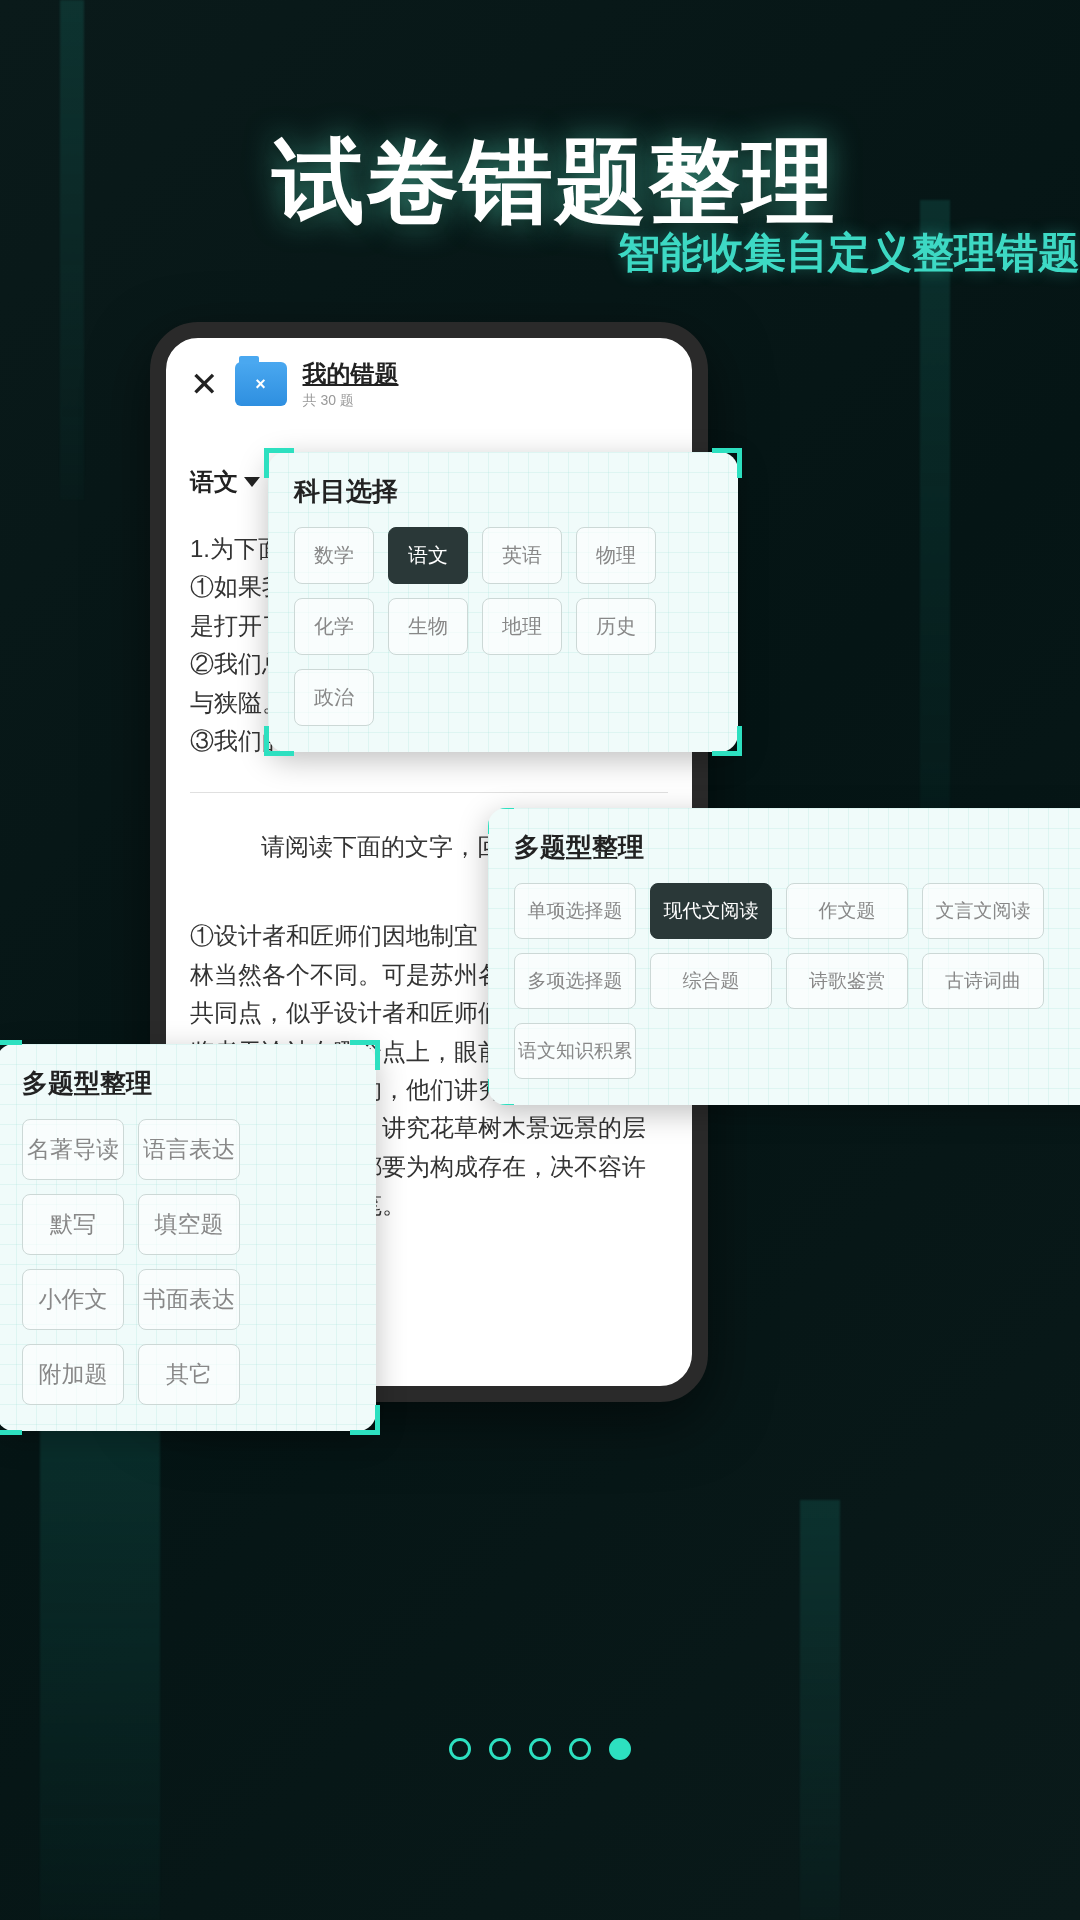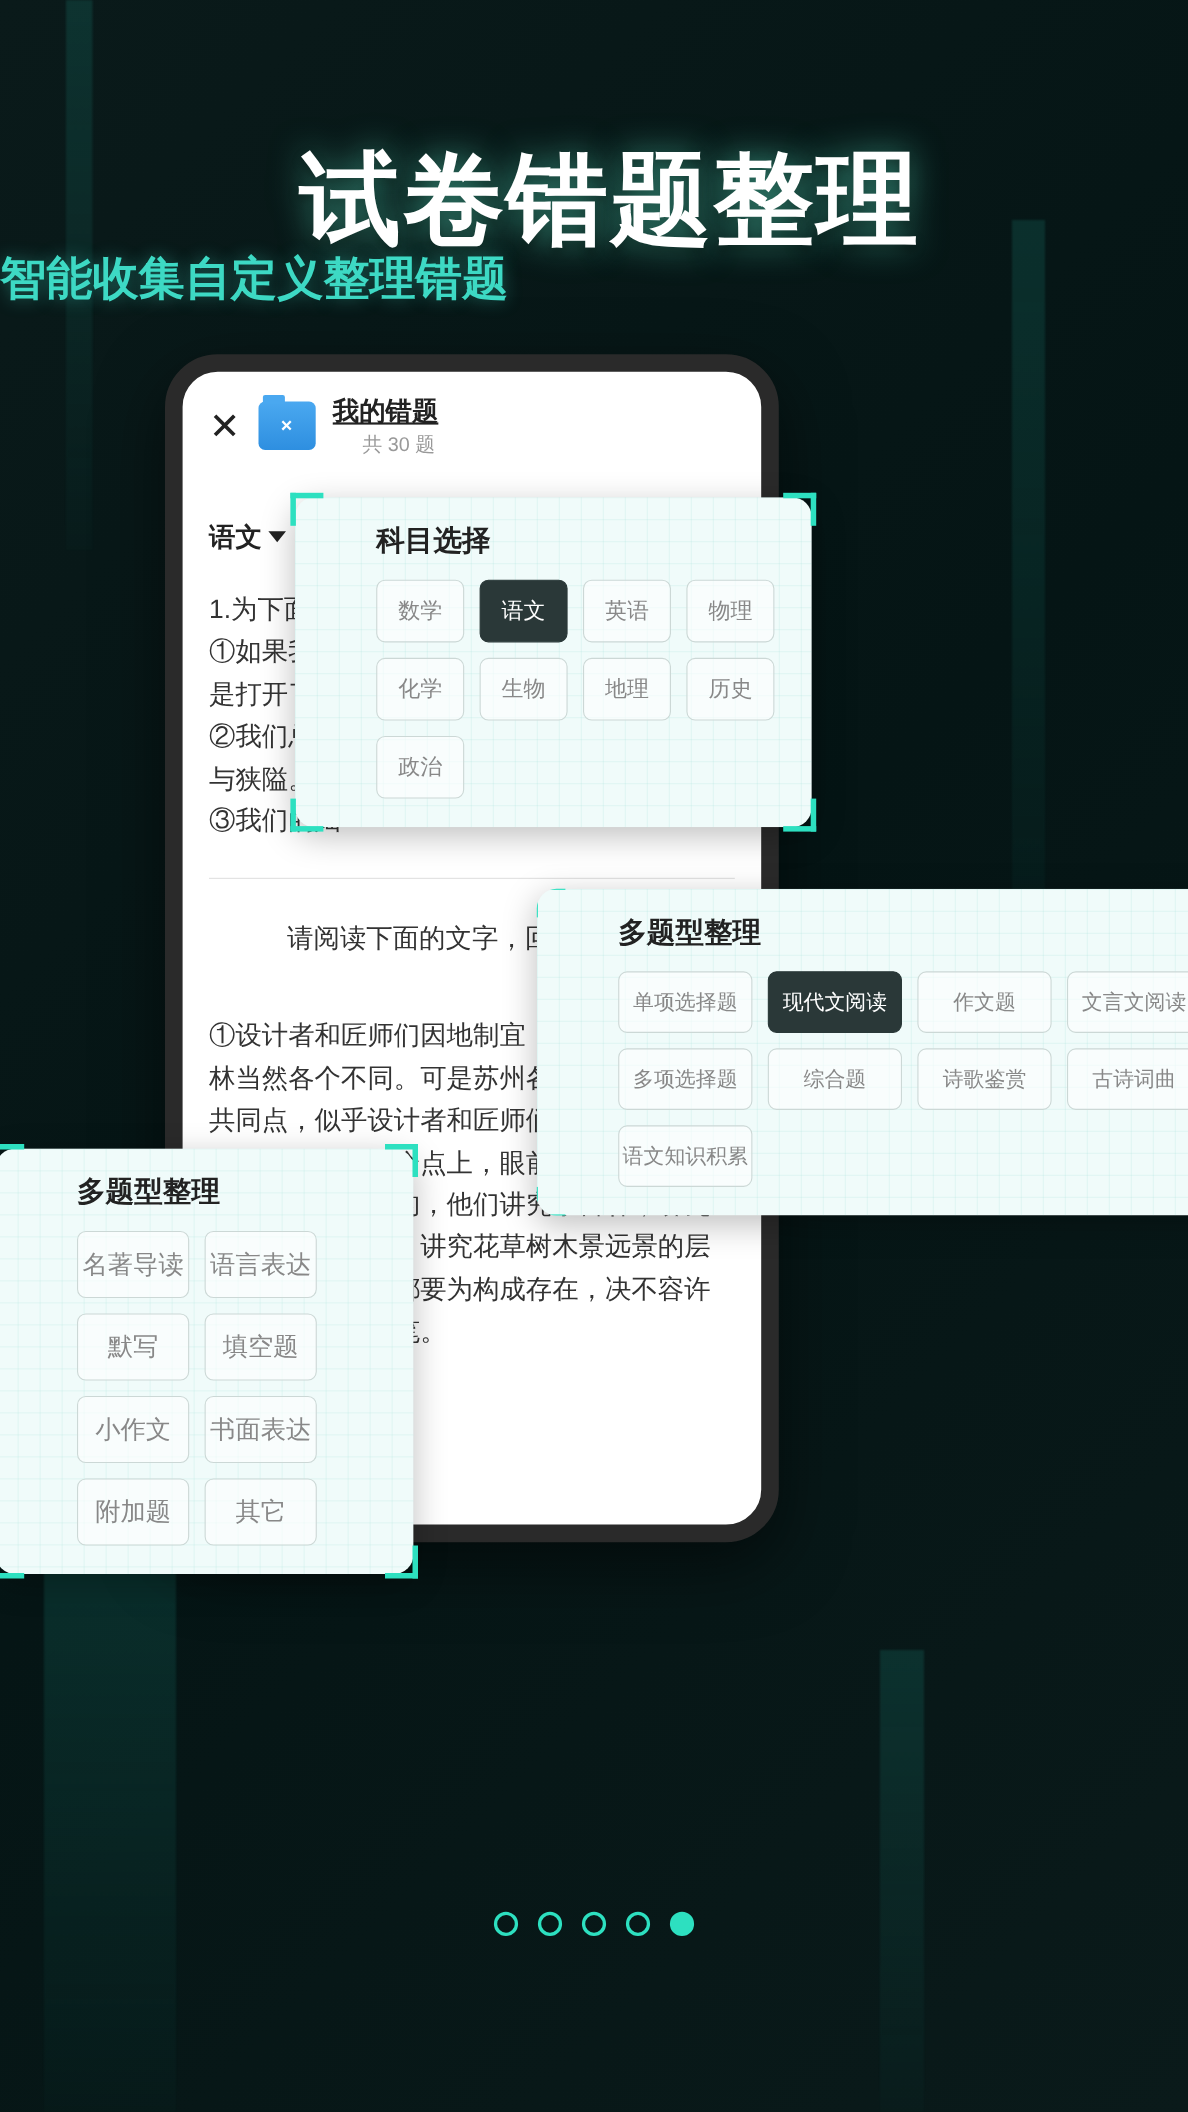"智能收集自定义整理错题" .subtitle { text-align: left -> right }
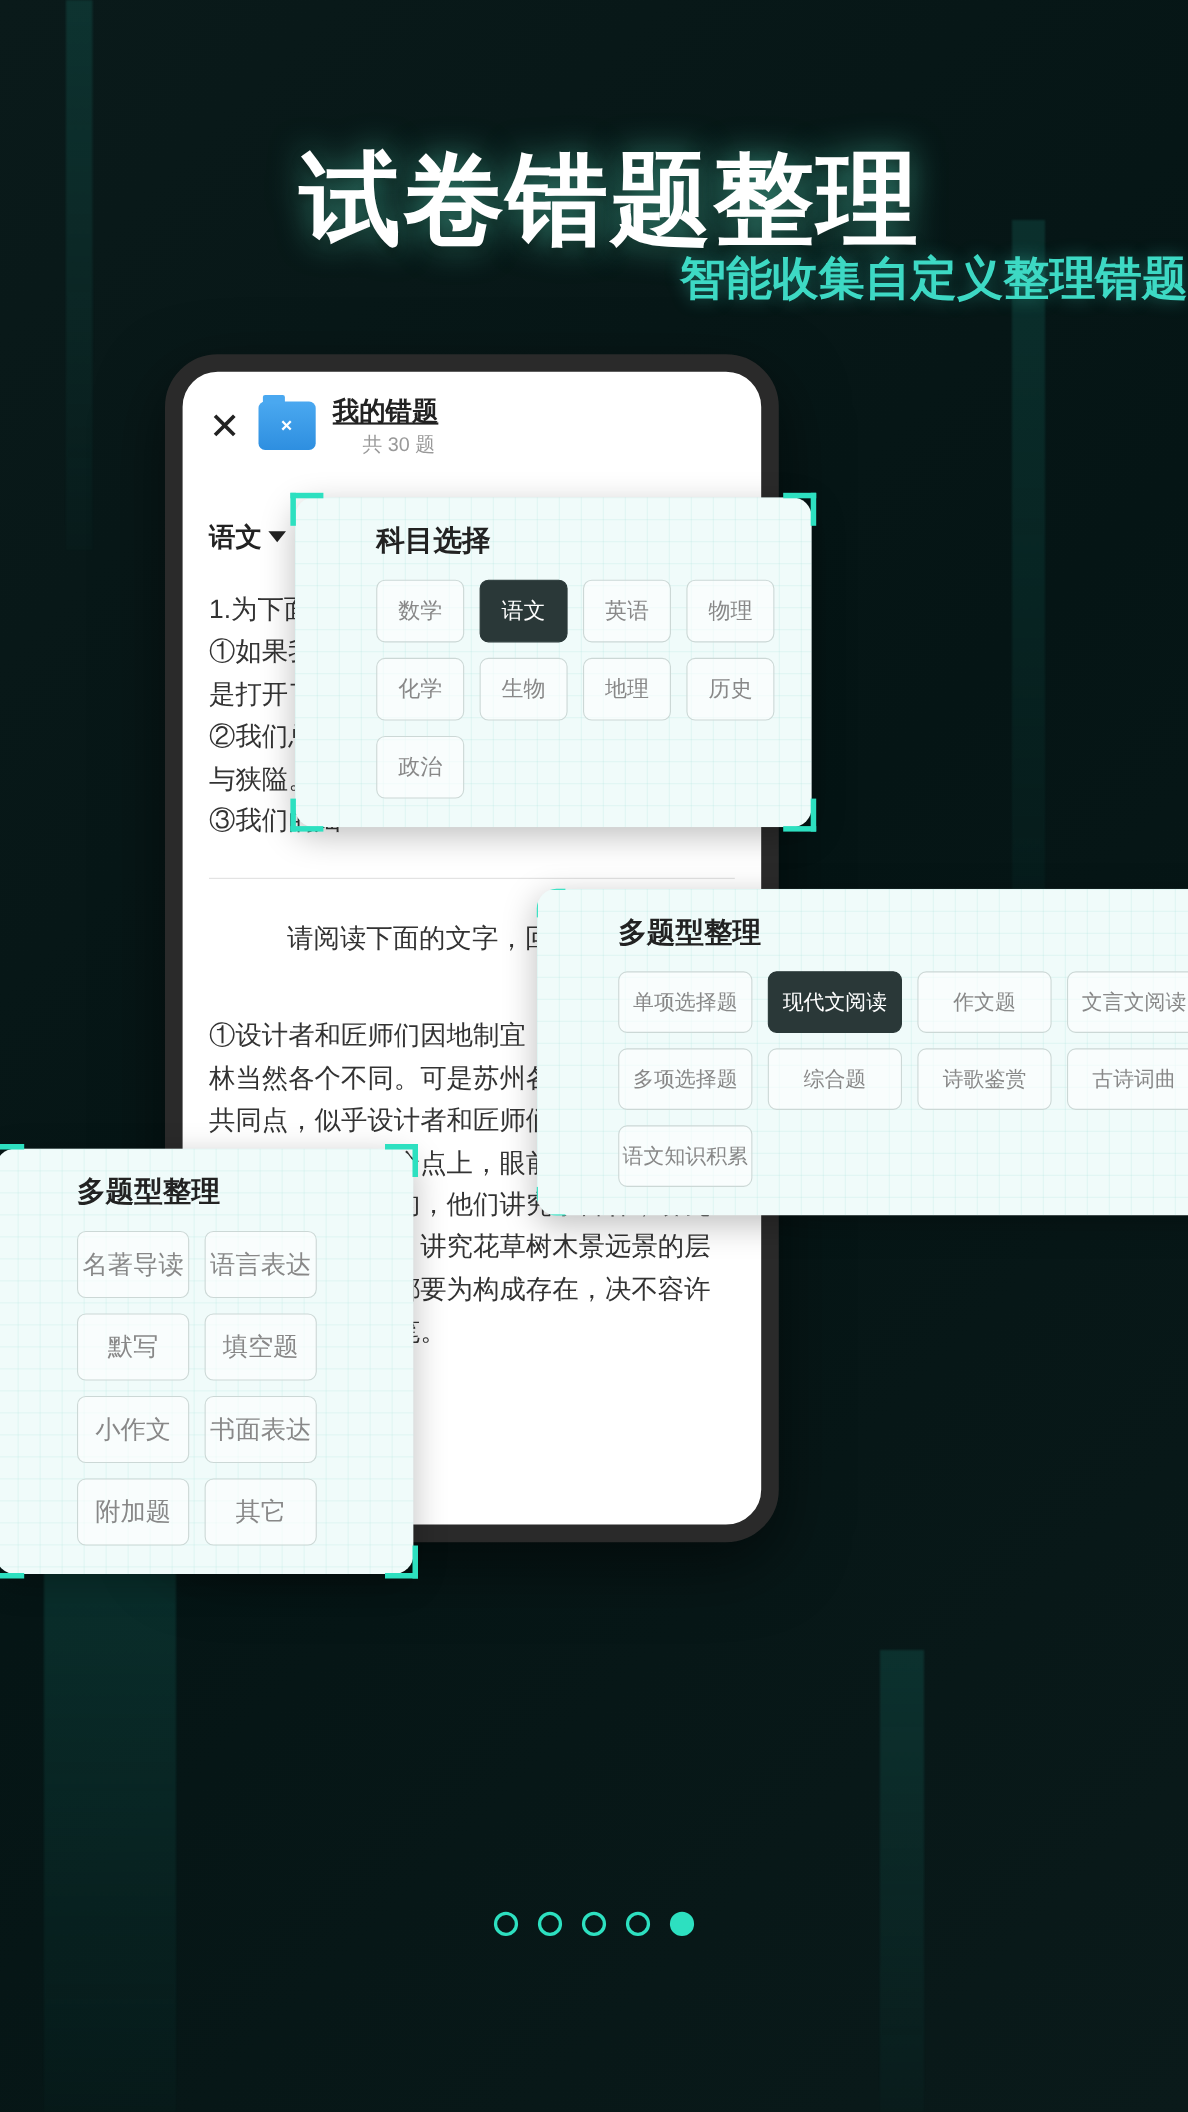"共 30 题" .header-text .t2 { font-size: 18px -> 14px; margin-left: 27px -> none }
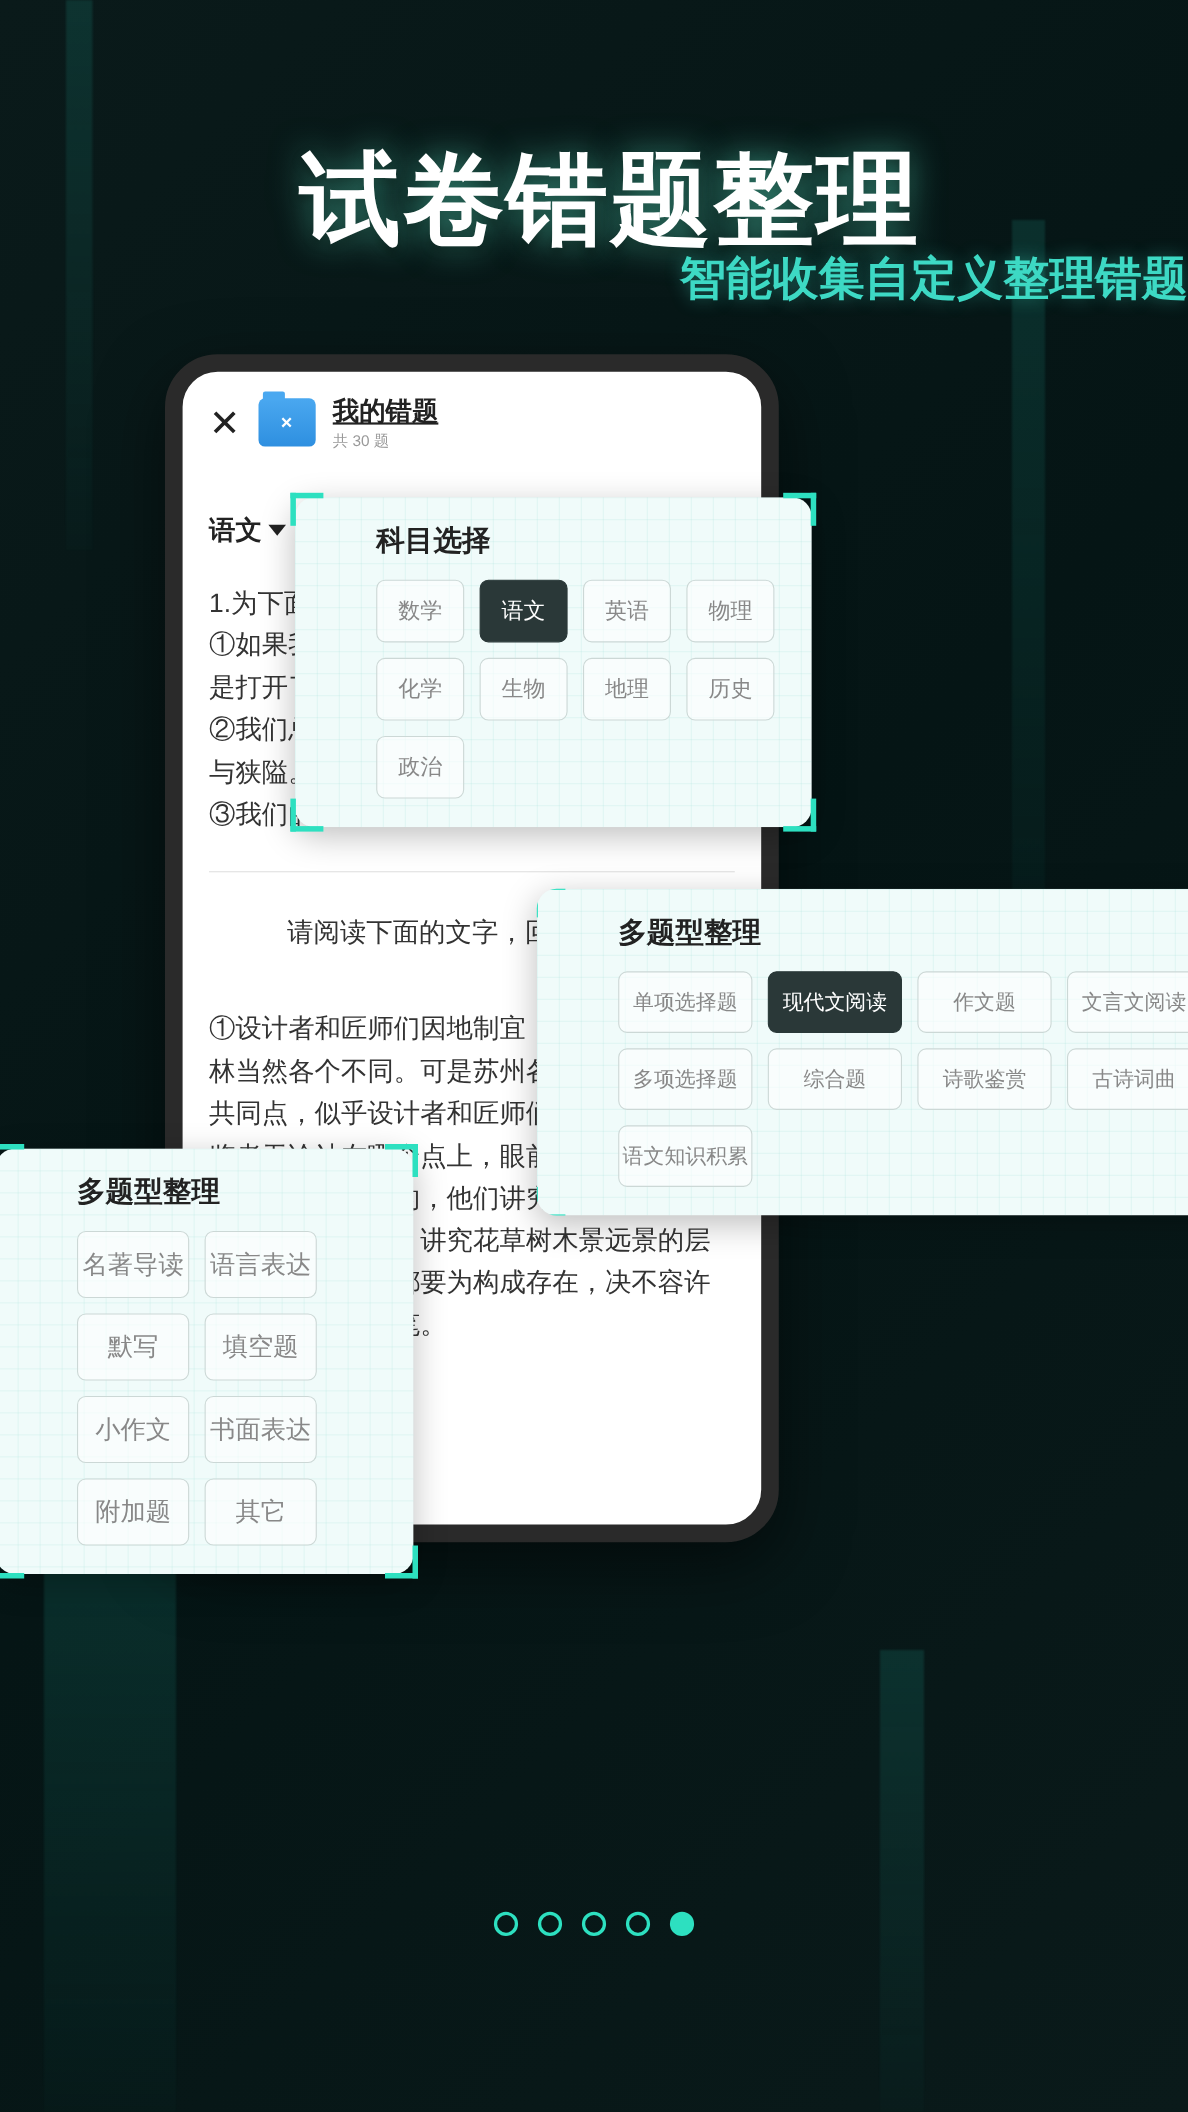"科目选择" .panel { padding-left: 48px -> none }
